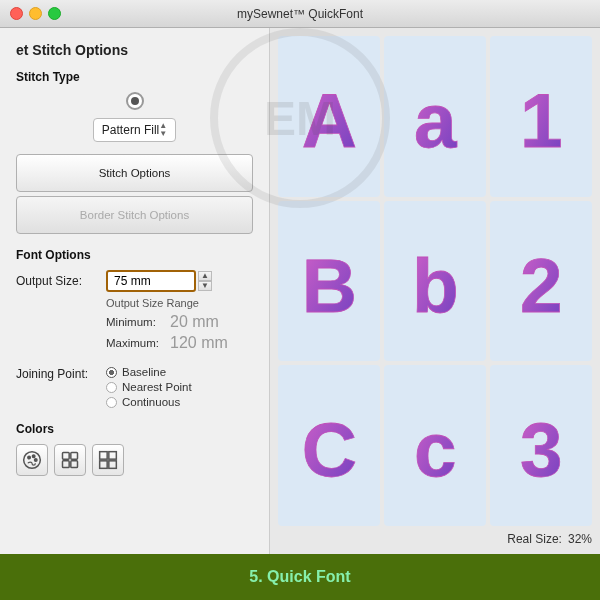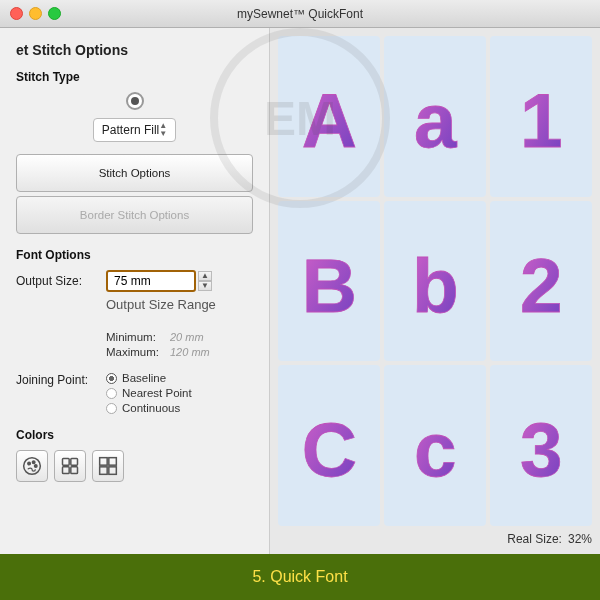"Output Size Range" .output-range-label { font-size: 13px -> 11px; margin-bottom: 19px -> 4px }
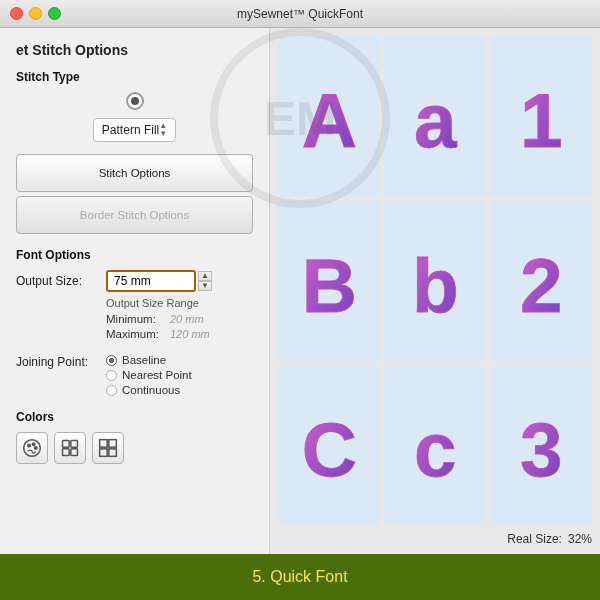"20 mm" .range-val { font-size: 11px -> 16px; font-style: italic -> none }
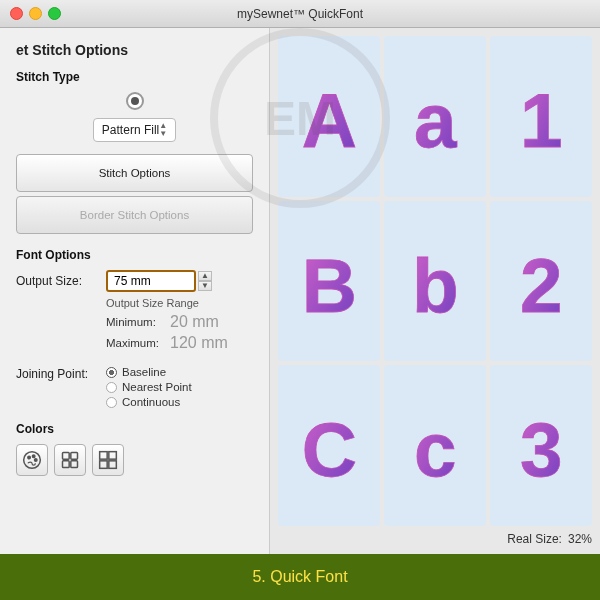"5. Quick Font" .bottom-bar-text { color: #fde047 -> #86efac; font-weight: 400 -> 700 }
